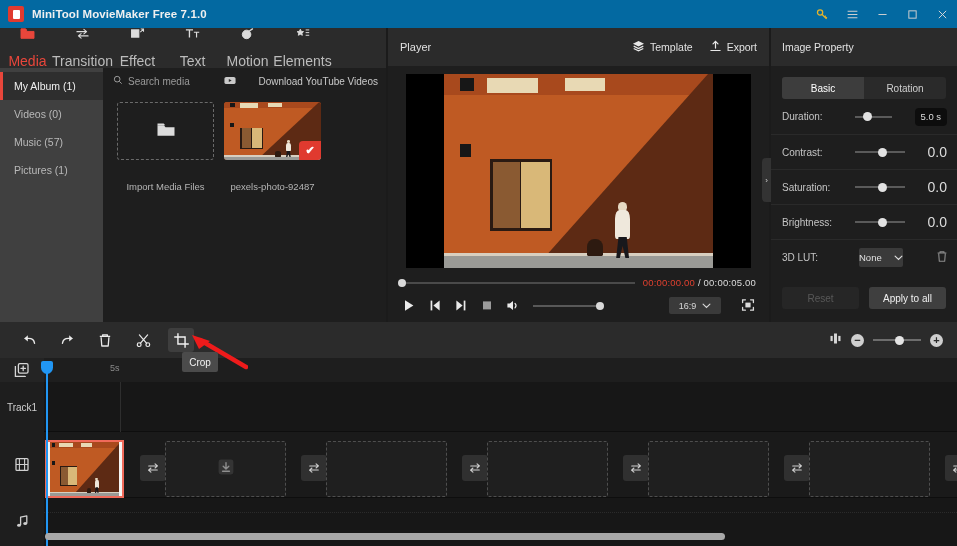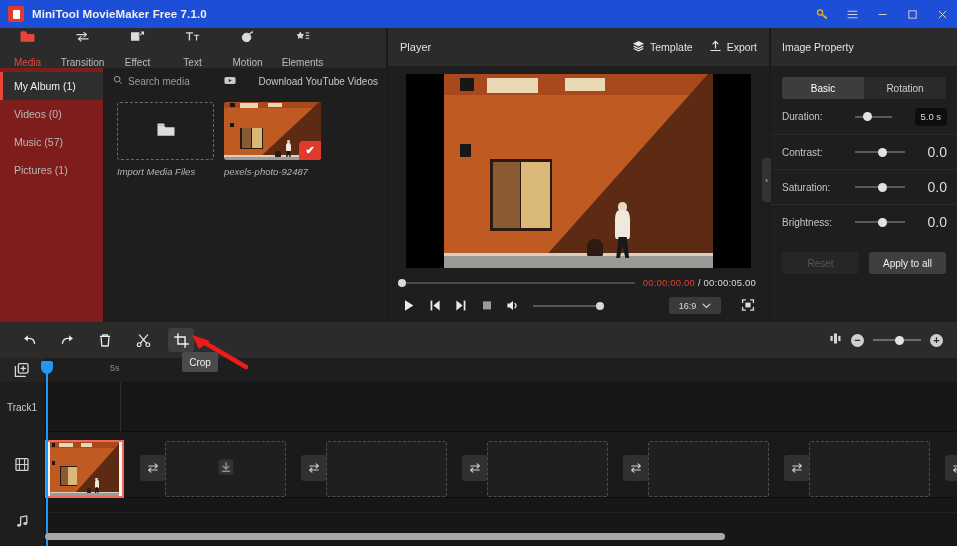"MiniTool MovieMaker Free 7.1.0" .titlebar { background: #1d4ed8 -> #0369a1 }
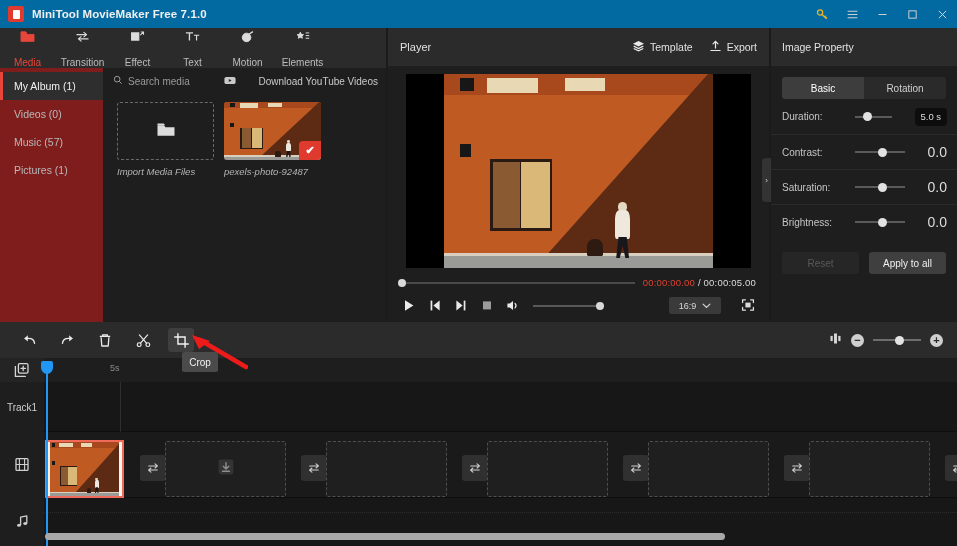"Media" .tab { font-size: 10px -> 14px }
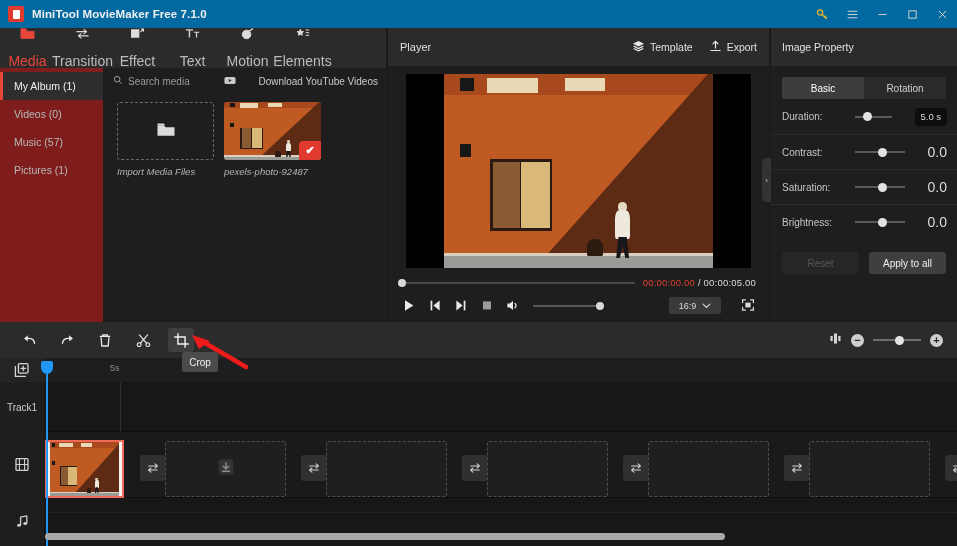"My Album (1)" .sidebar { background: #7f1d1d -> #404040 }
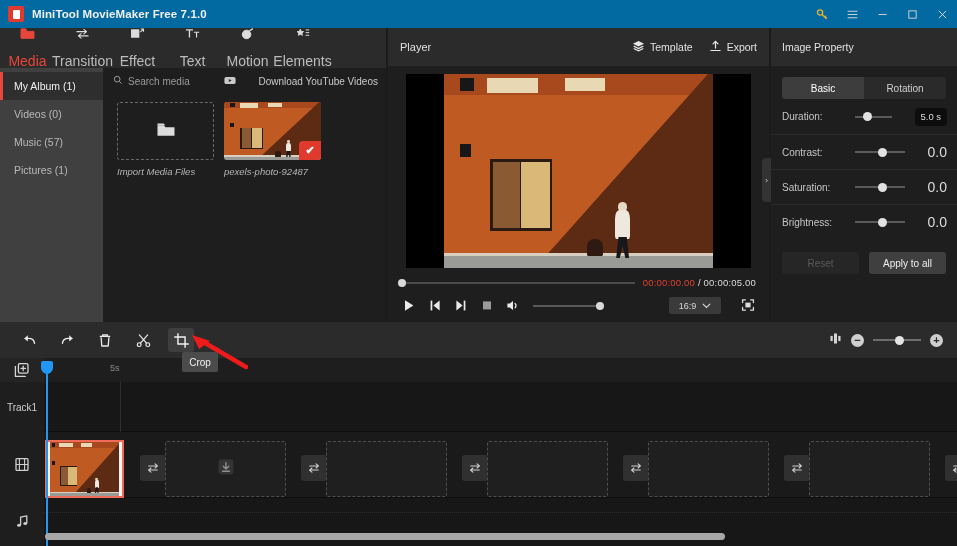"Import Media Files" .media-label { font-style: italic -> none; margin-top: 6px -> 21px; text-align: left -> center }
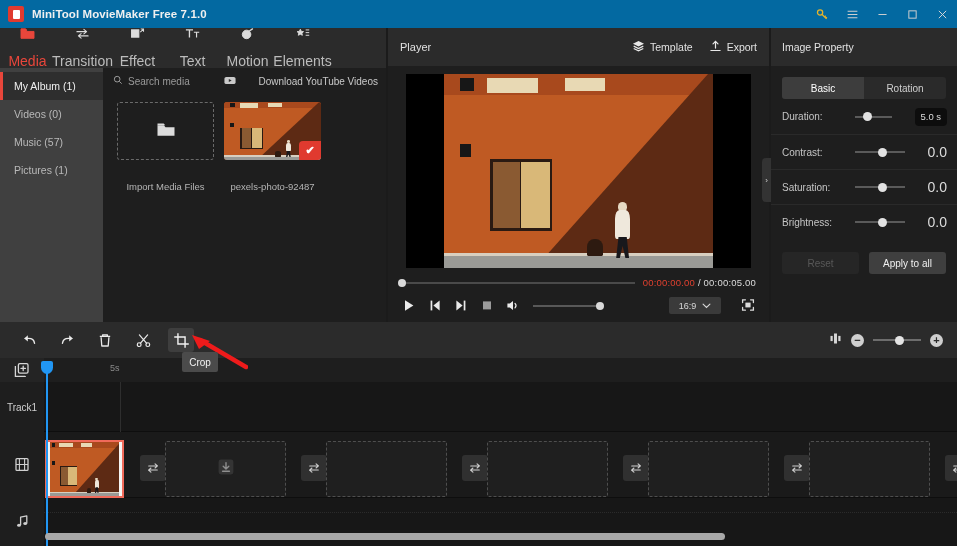"3D LUT:" div.prop-row { html: none -> <div> <span>3D LUT:</span> <div> <span>None</span> <span> <svg> <path></path> </svg> </span> </div> <span> <svg> <path></path> </svg> </span> </div> }
